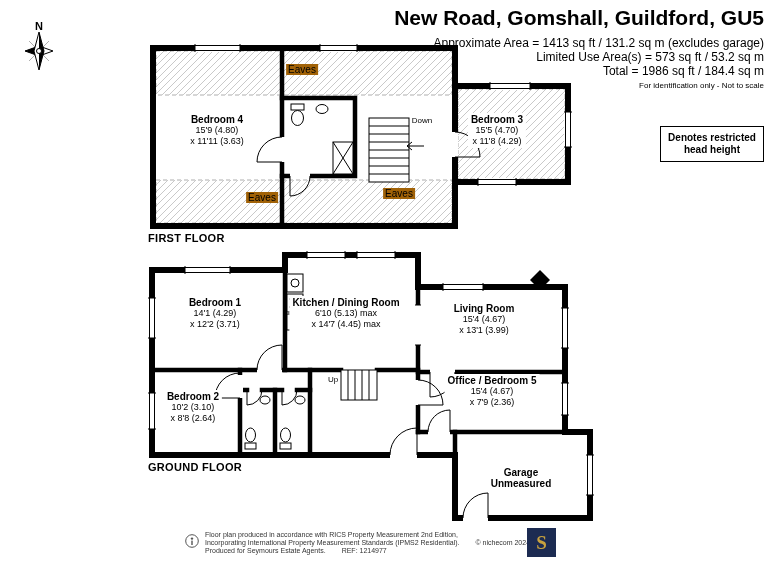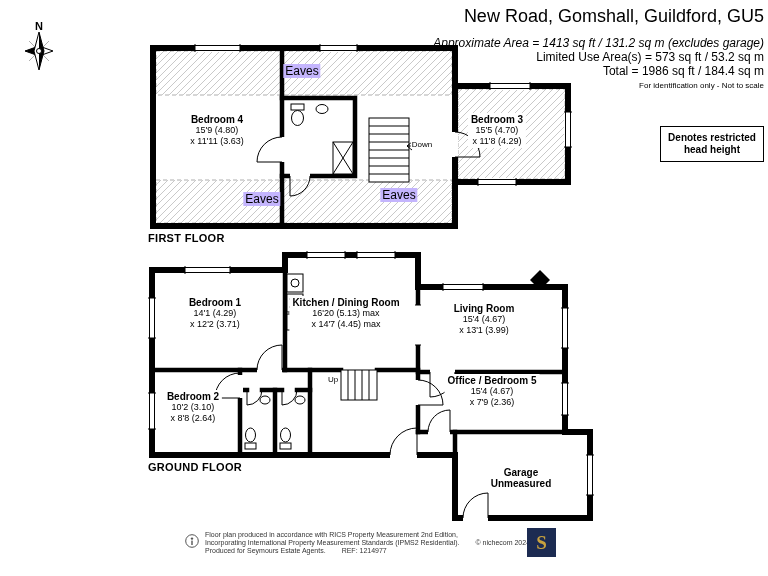"New Road, Gomshall, Guildford, GU5" .title { font-size: 18px -> 21px; font-weight: normal -> bold }
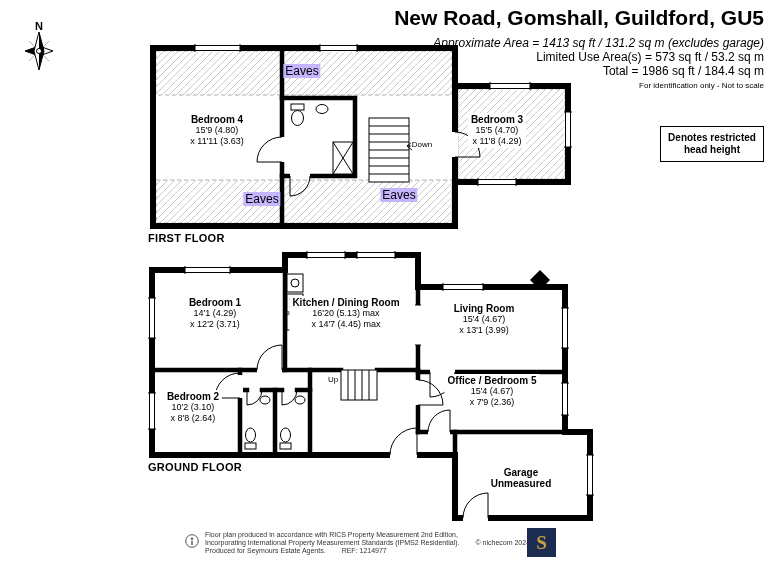"Approximate Area = 1413 sq" .hline1 { font-style: italic -> none }
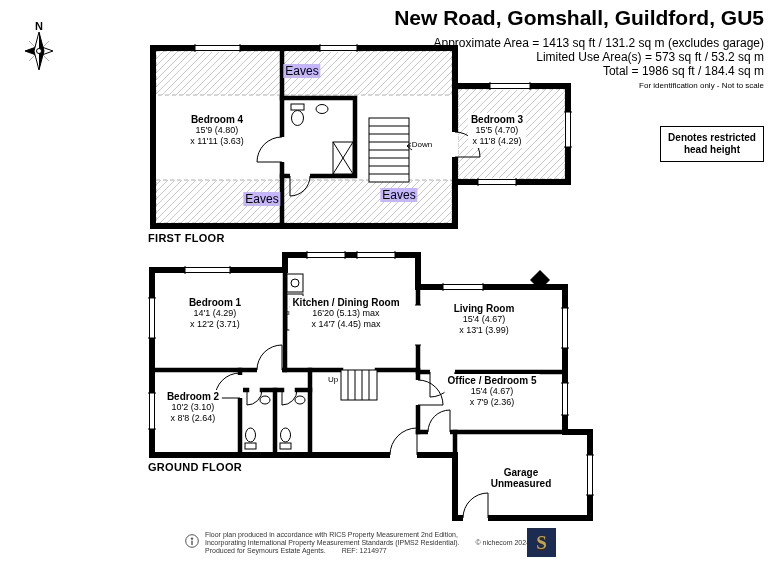"Eaves" .small-label { background: #c4b5fd -> #a16207; font-size: 12px -> 10px }
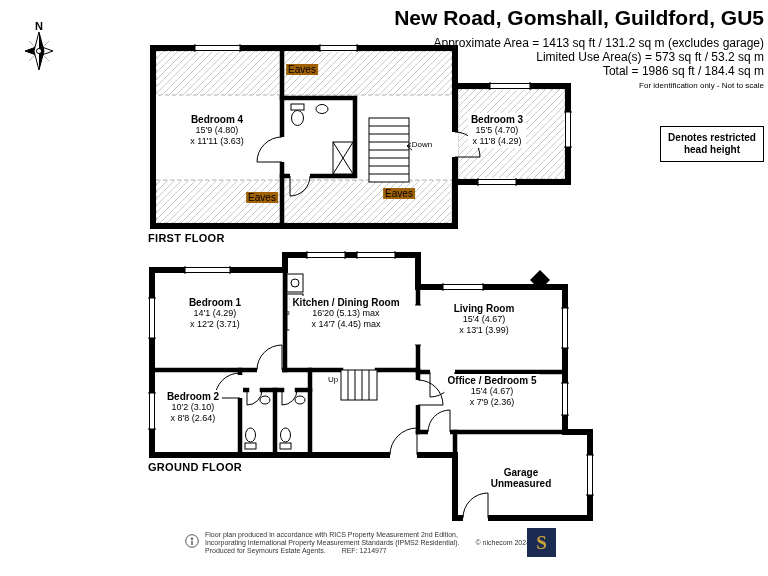"Down" div.tiny-label { top: 140px -> 116px }
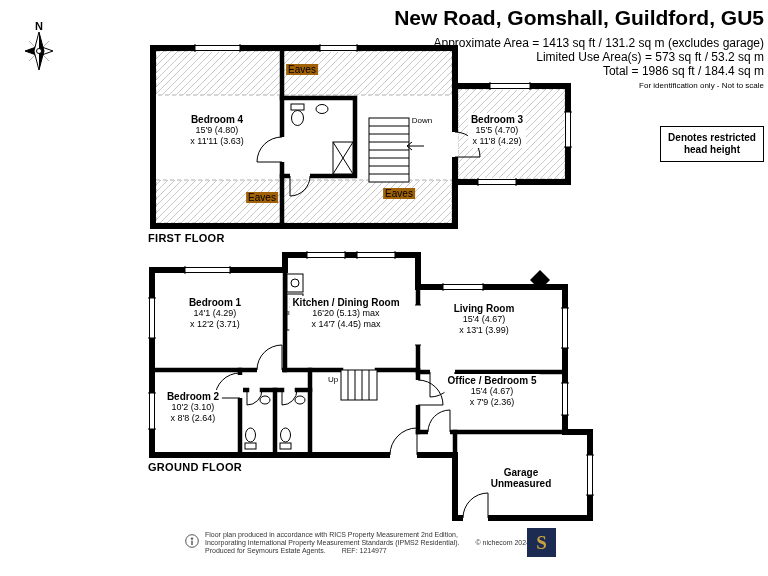"16'20 (5.13) max" div.rdim { text: 16'20 -> 6'10 }
